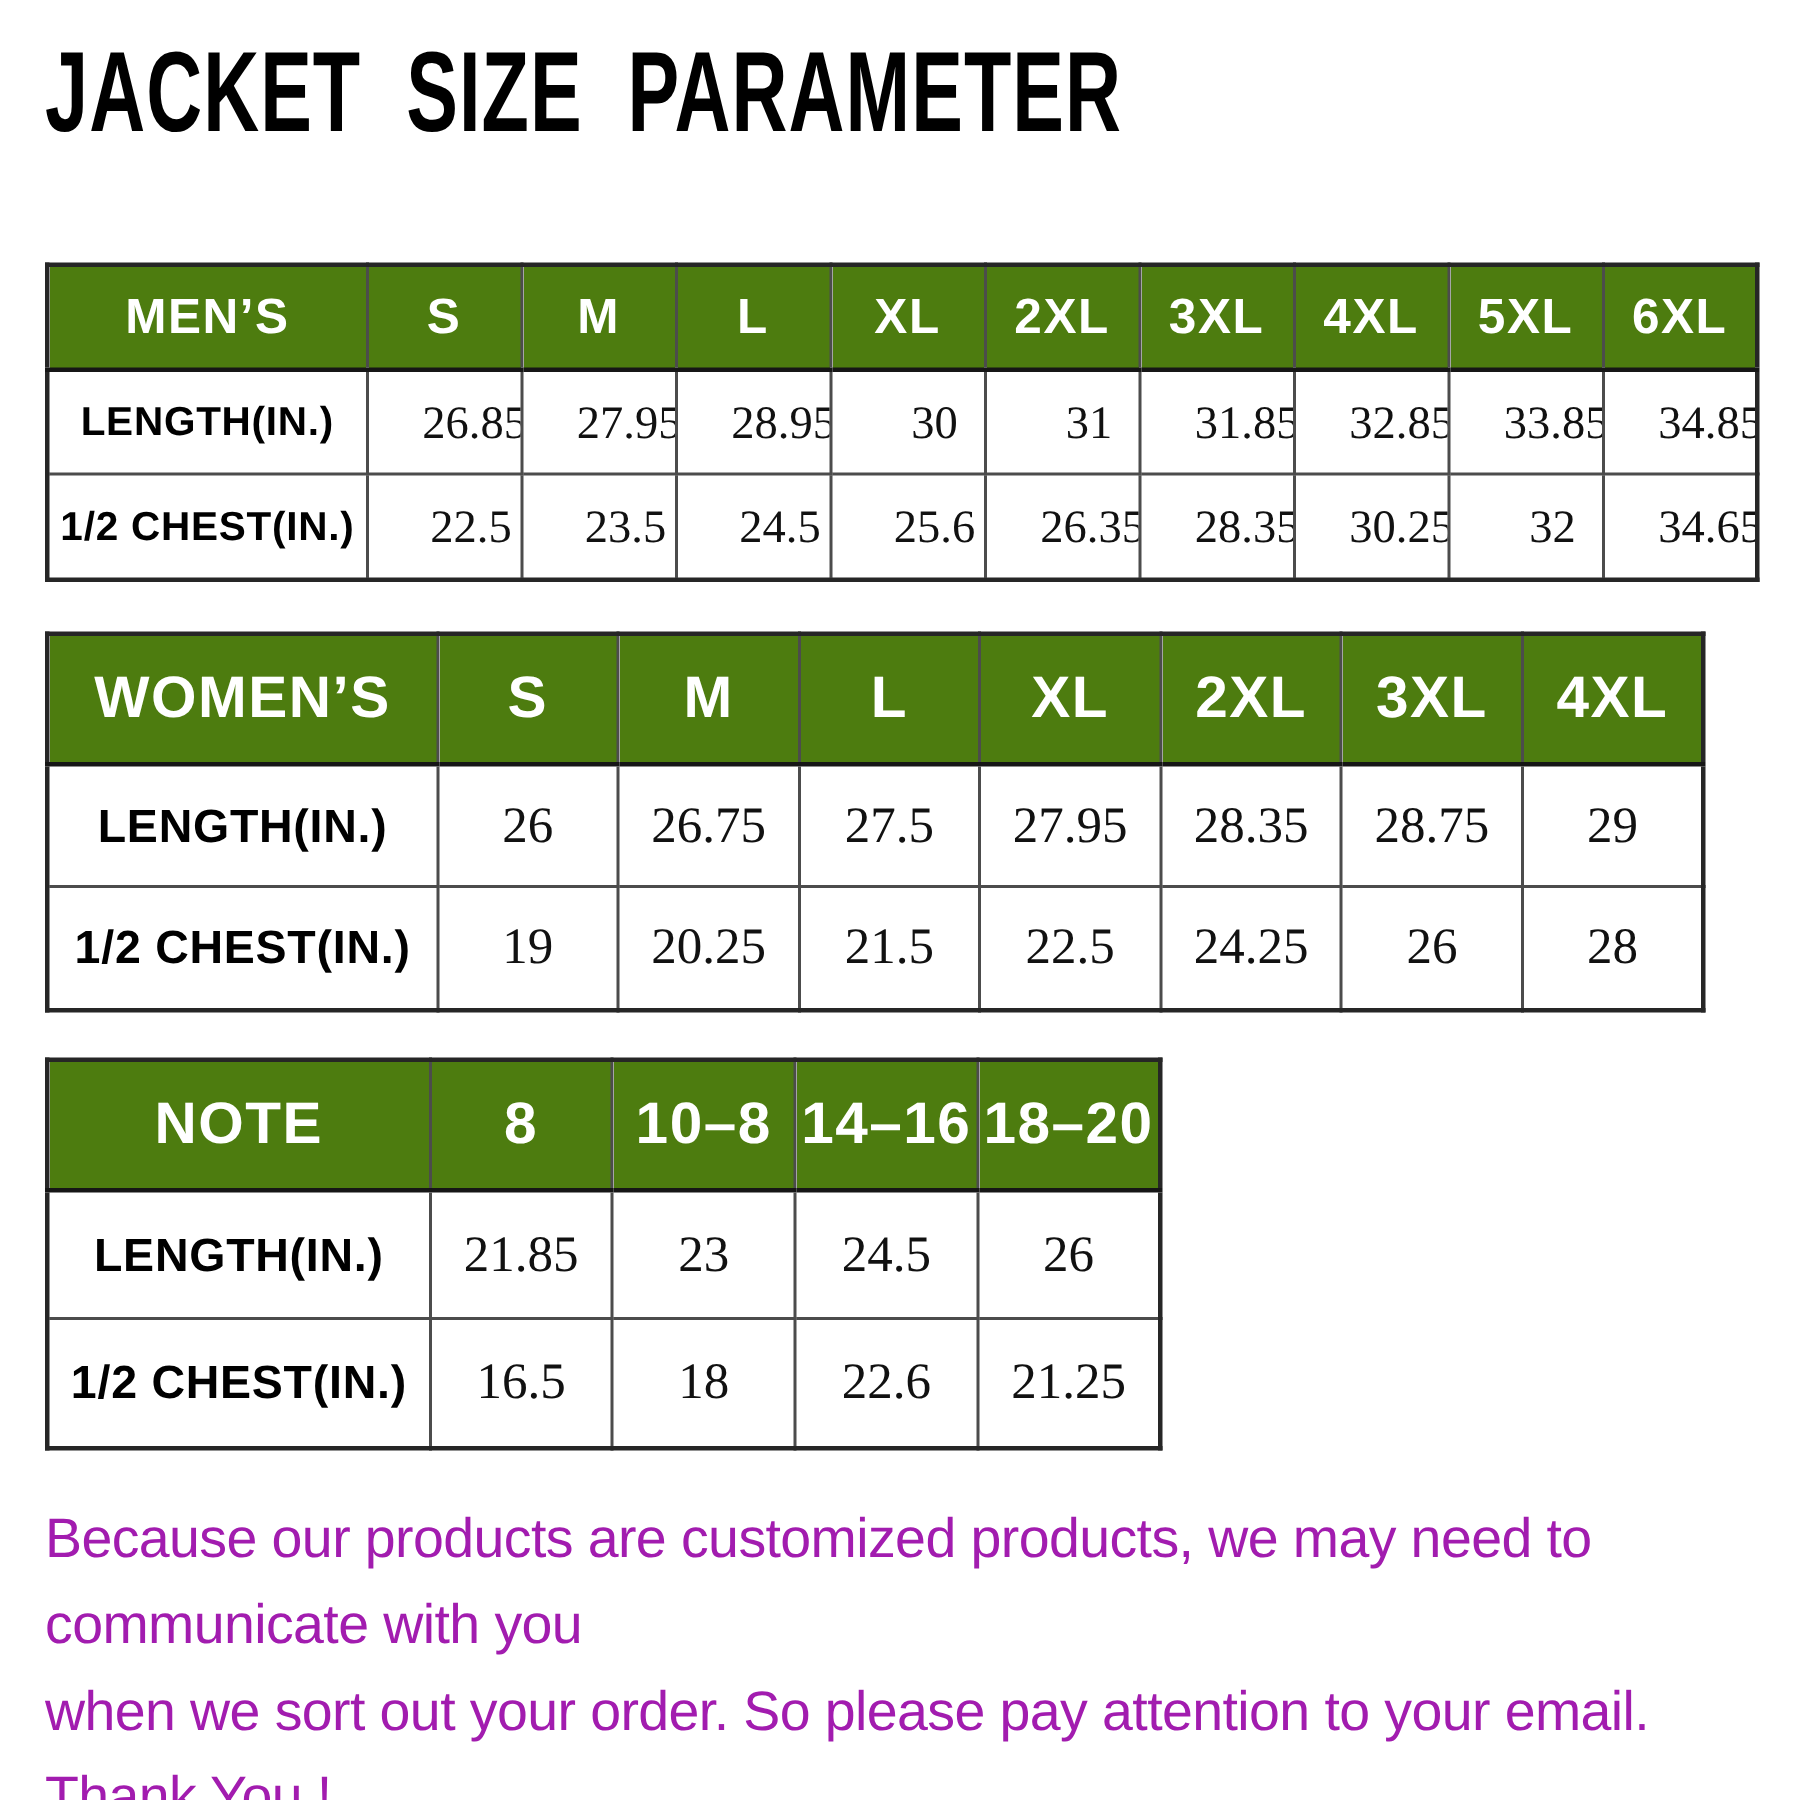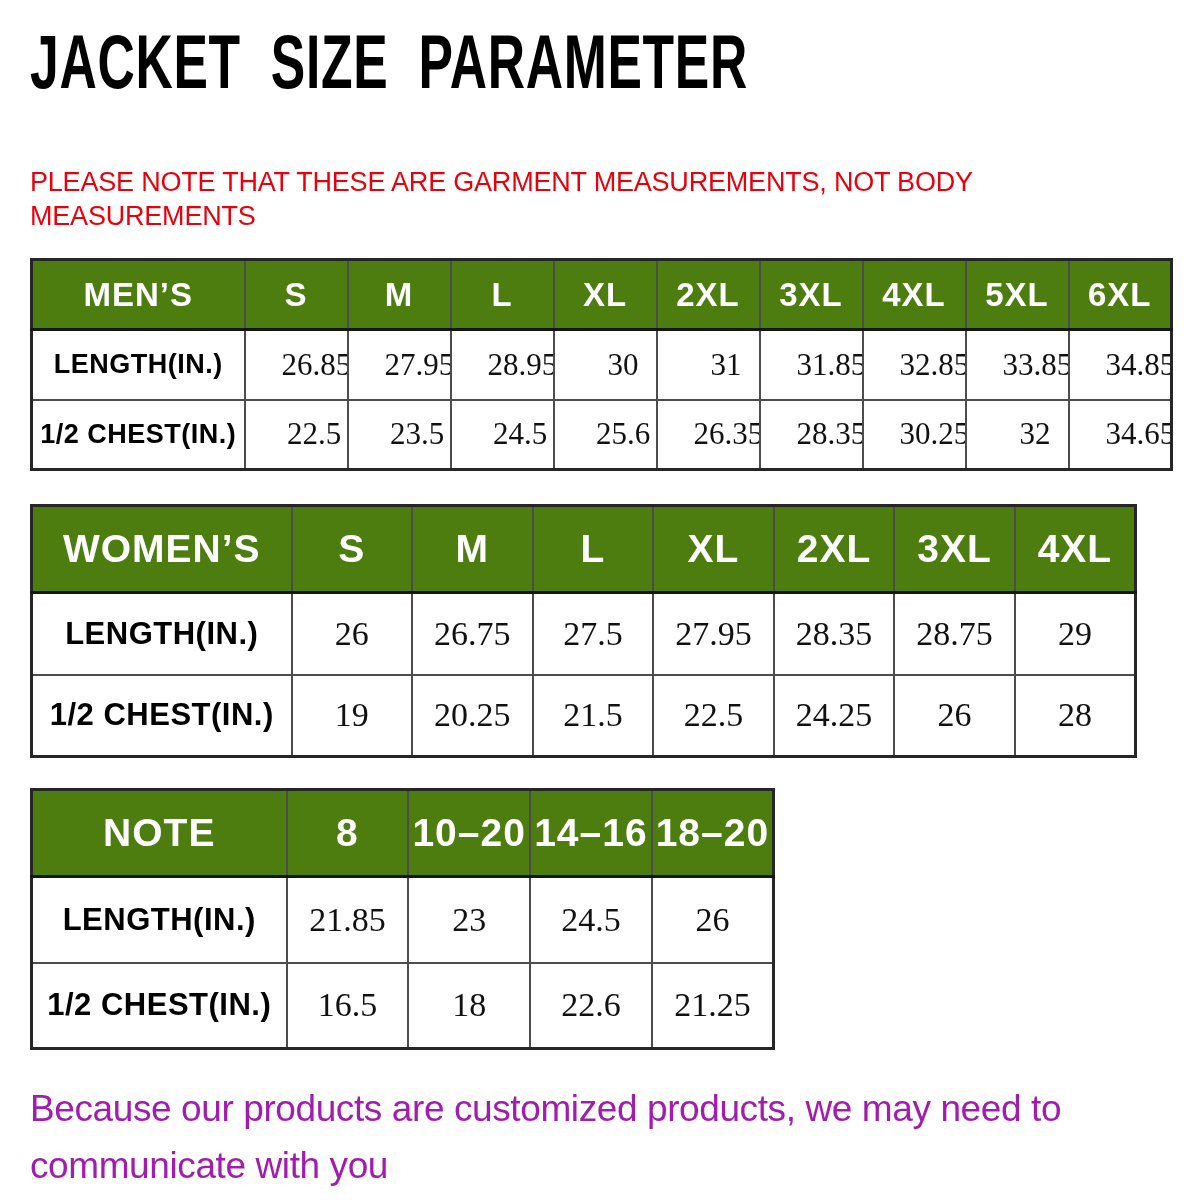"PLEASE NOTE THAT THESE ARE" div.note { html: <div>PLEASE NOTE THAT THESE ARE GARMENT MEASUREMENTS, NOT BODY MEASUREMENTS</div> -> none }
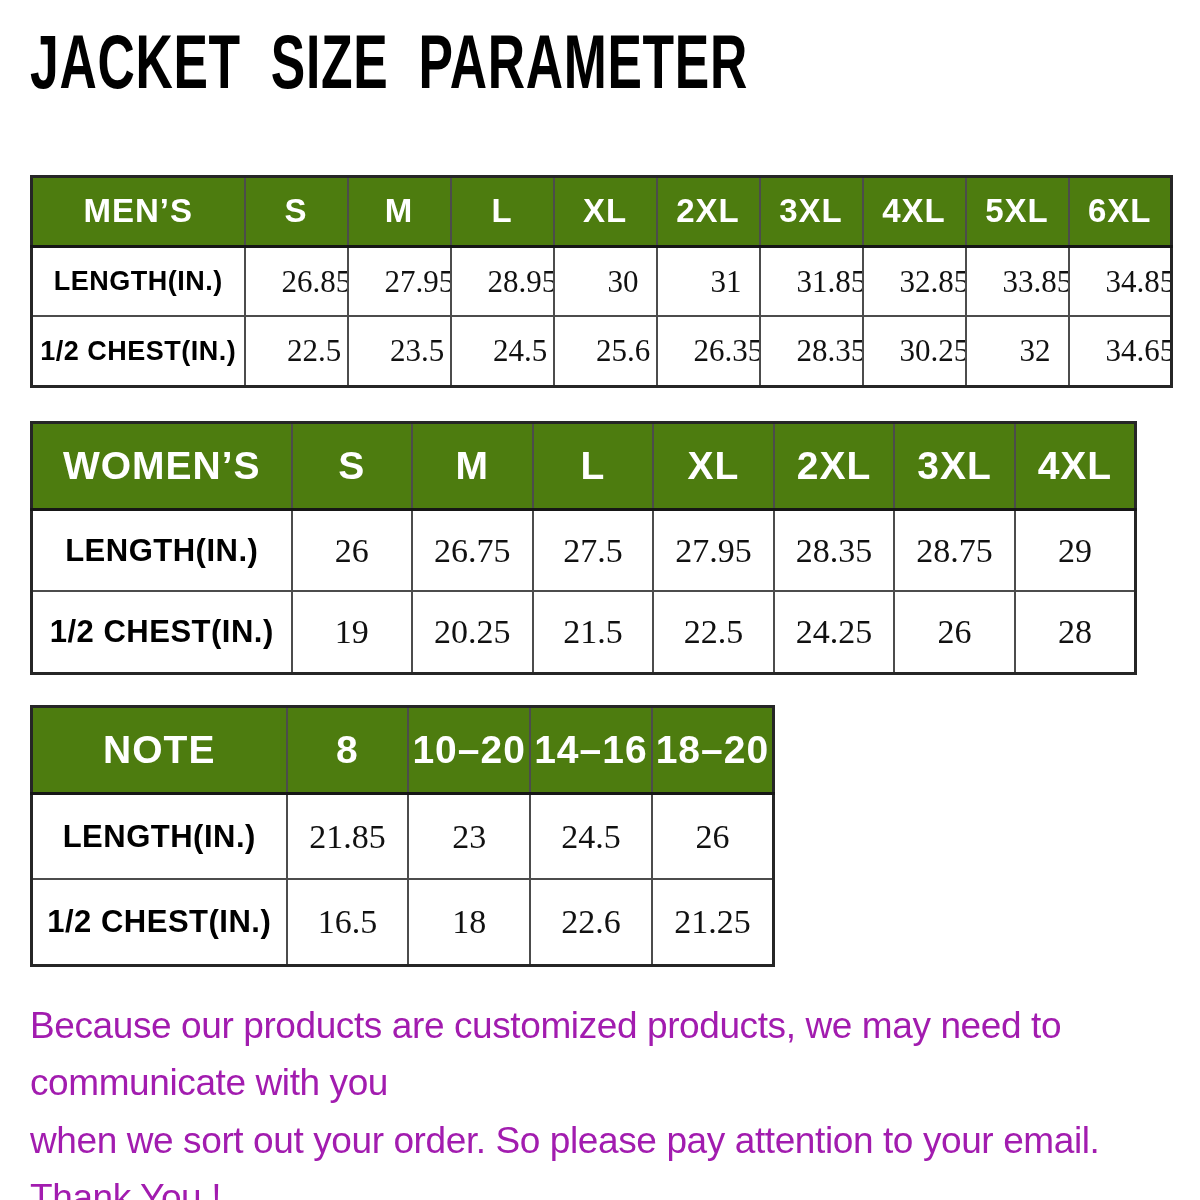"10–20" th { text: 20 -> 8 }
